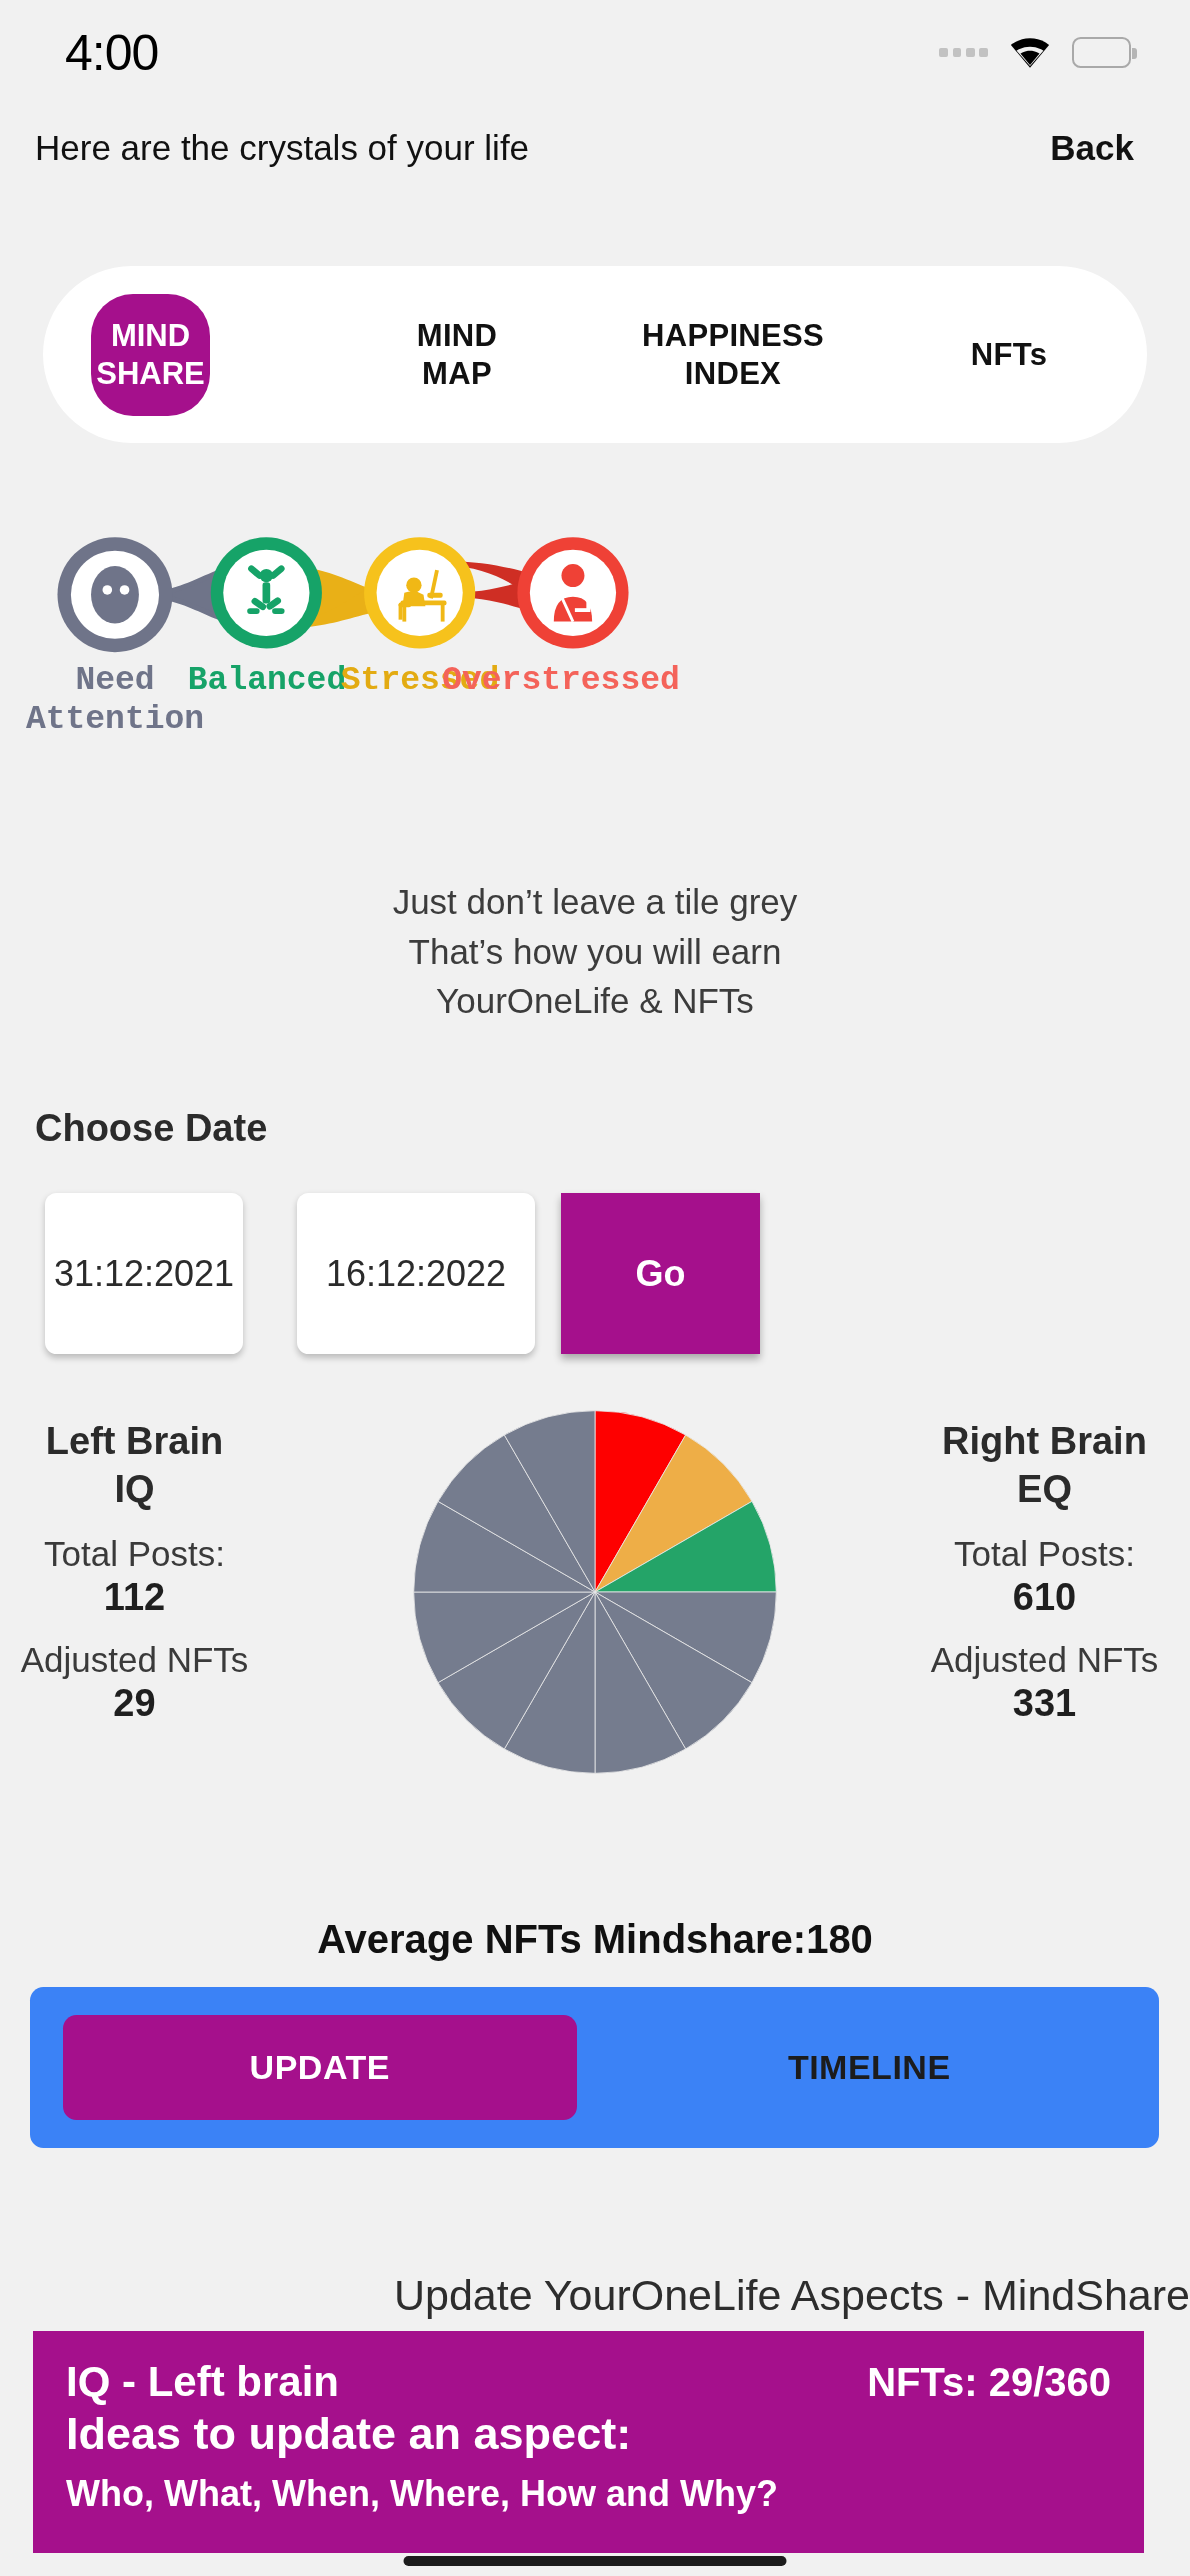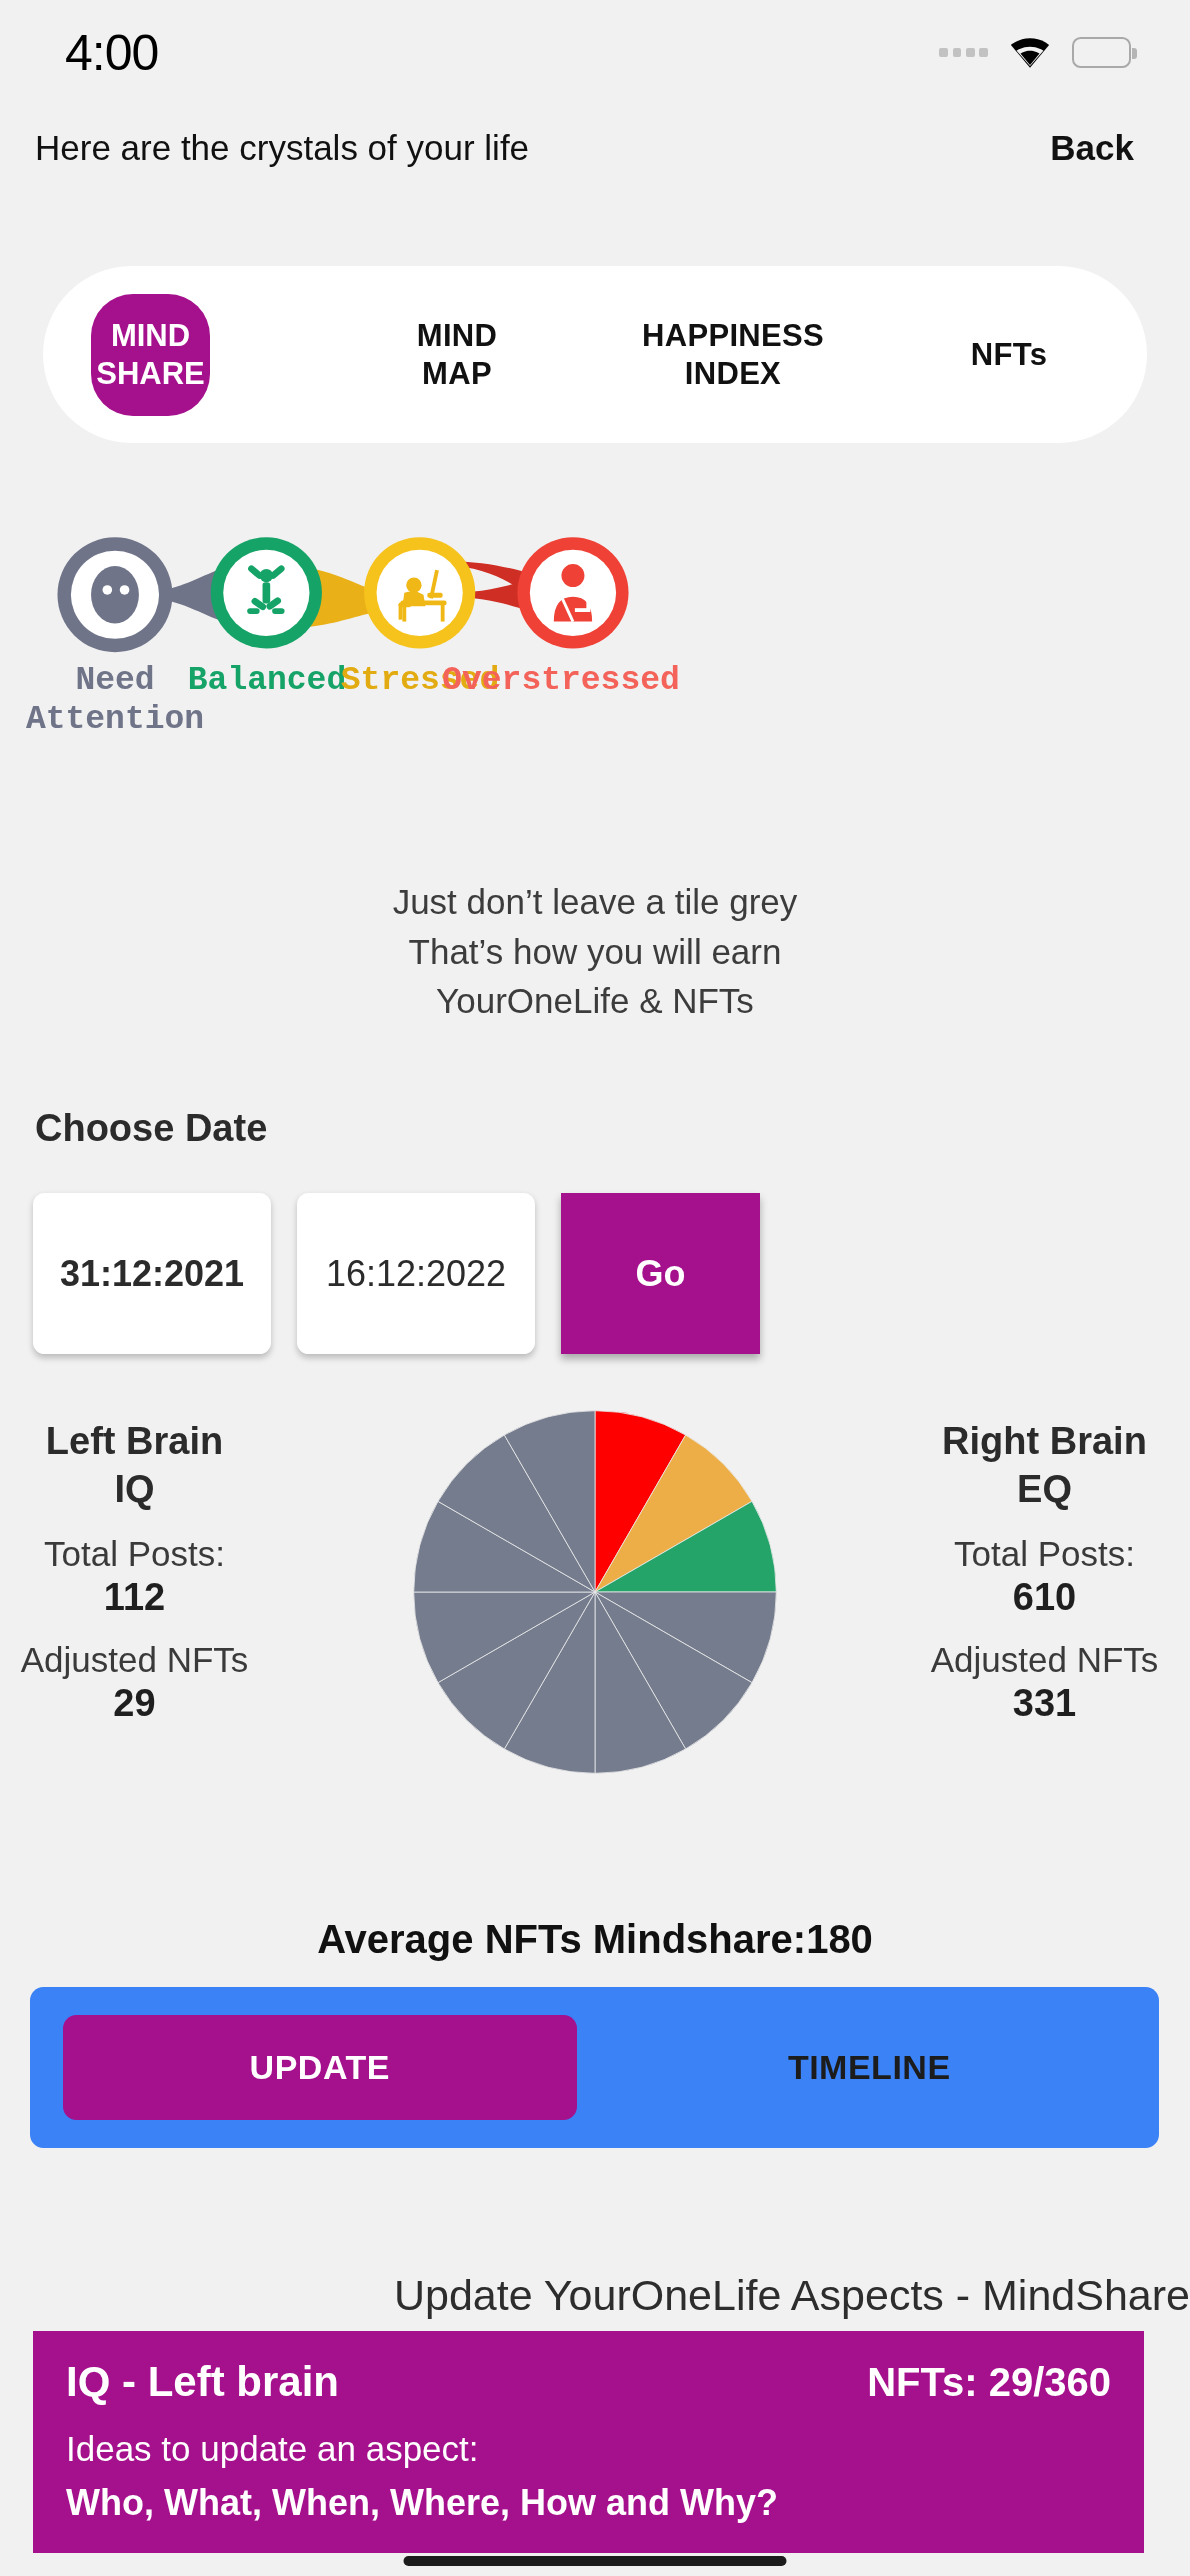"31:12:2021" .dbox.d1 { font-weight: bold -> none; left: 0 -> 12px; width: 238px -> 198px }
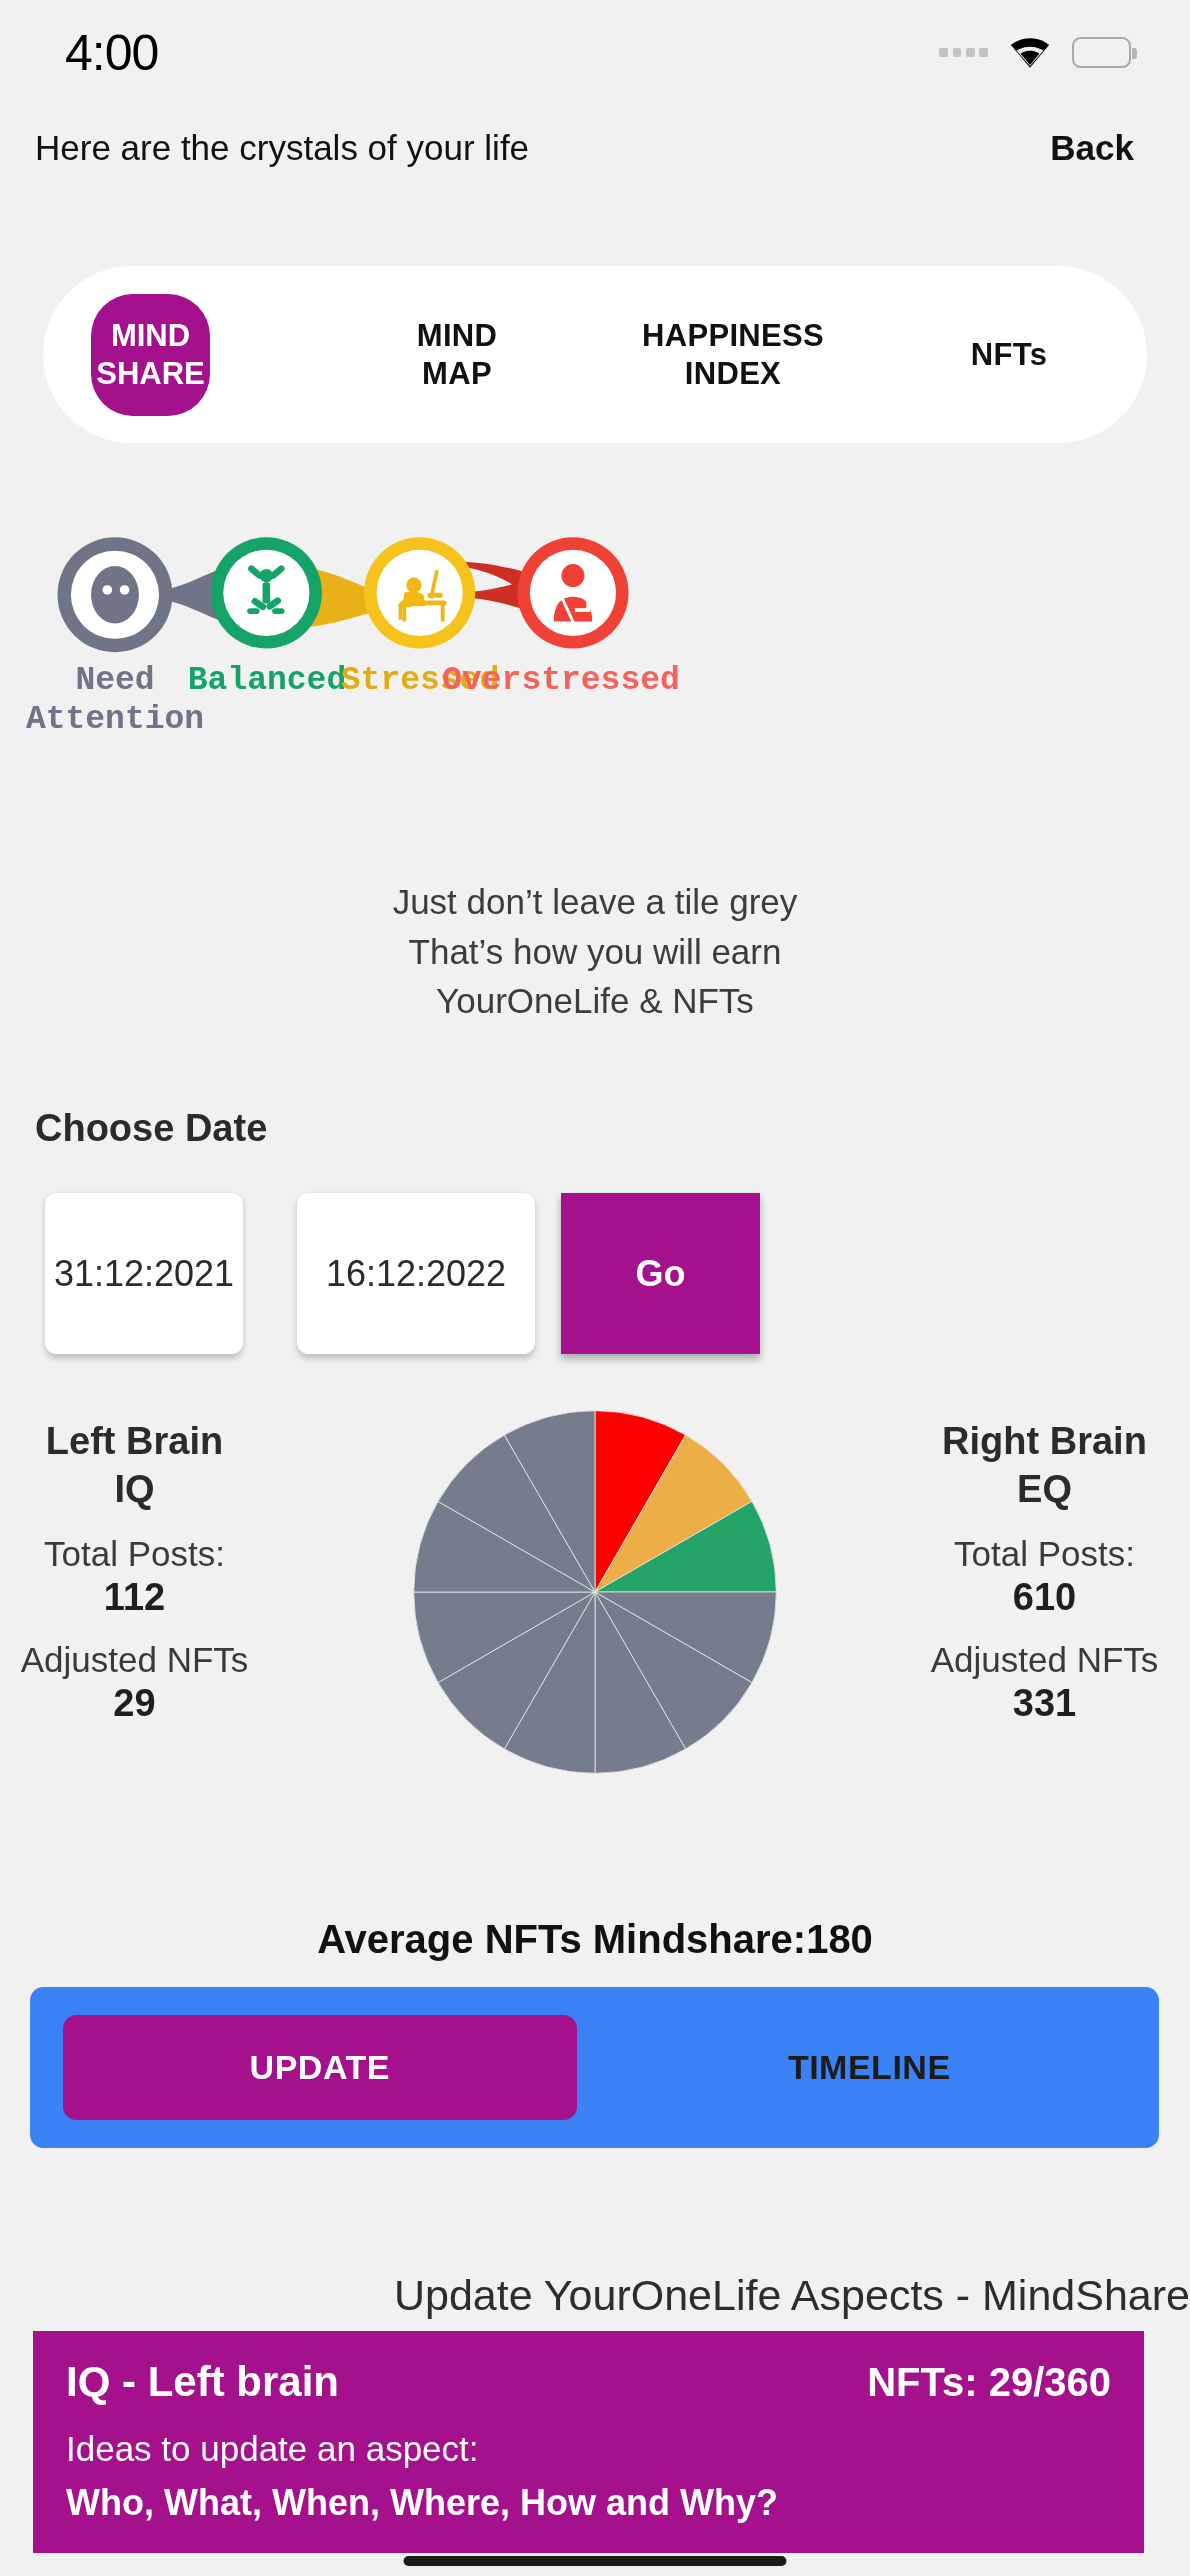"Ideas to update an aspect:" .card-s { font-size: 35px -> 45px; font-weight: none -> bold; margin-top: 23px -> 2px }
